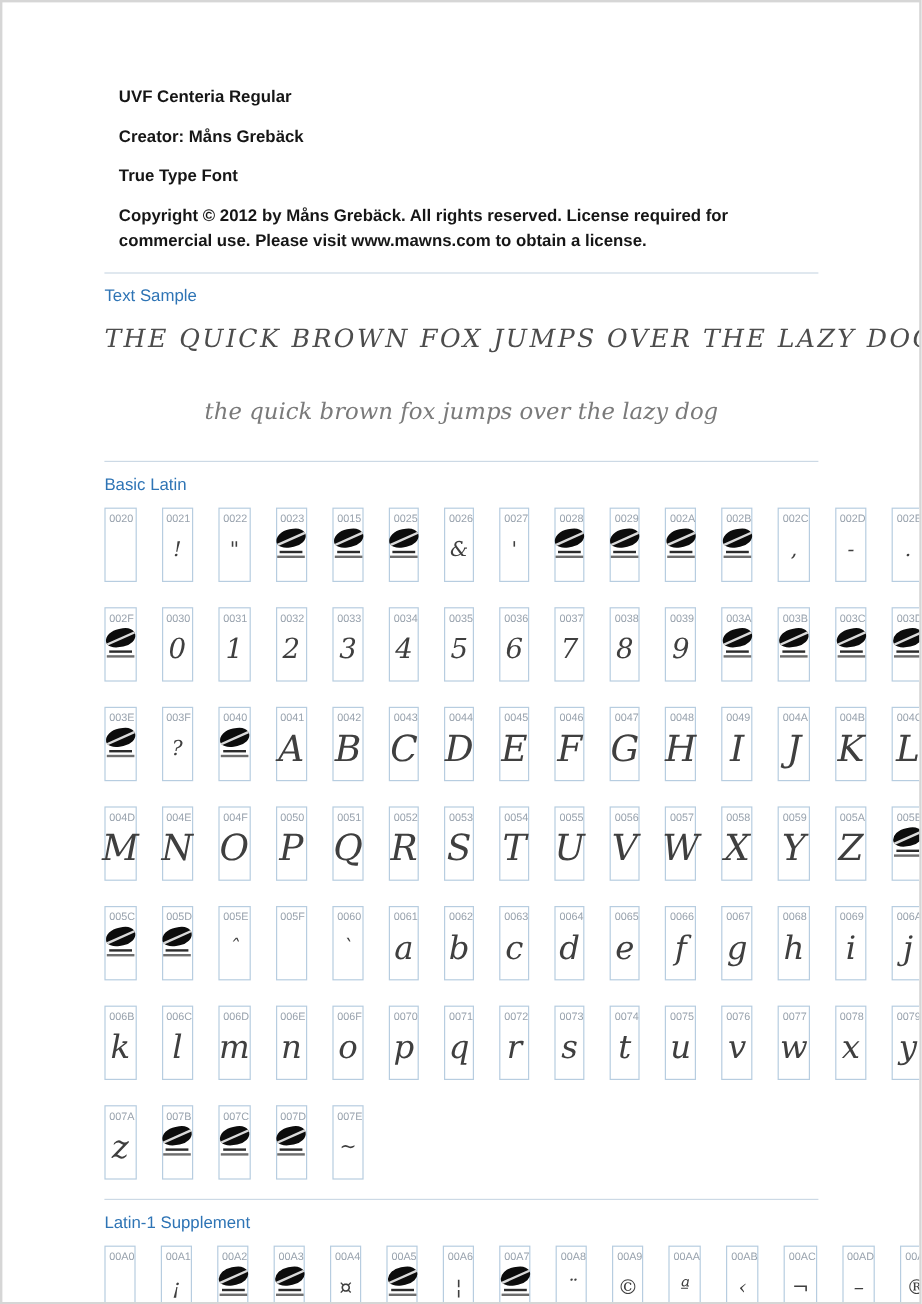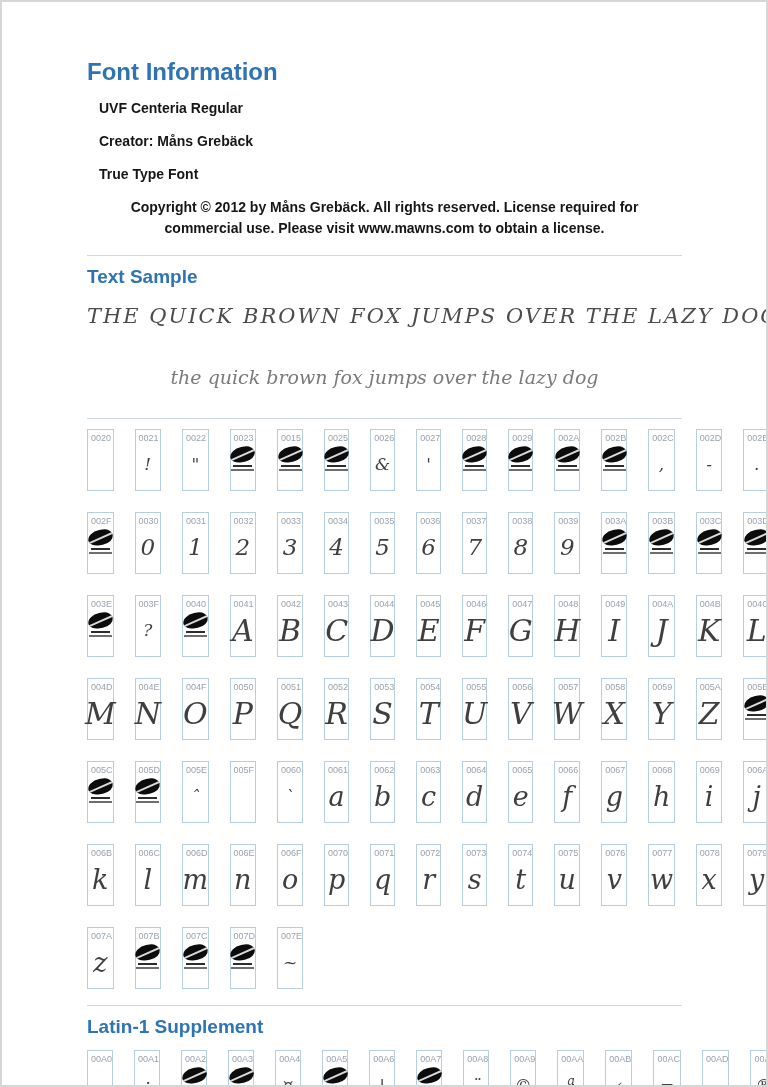"Font Information" h1.title { html: <h1>Font Information</h1> -> none }
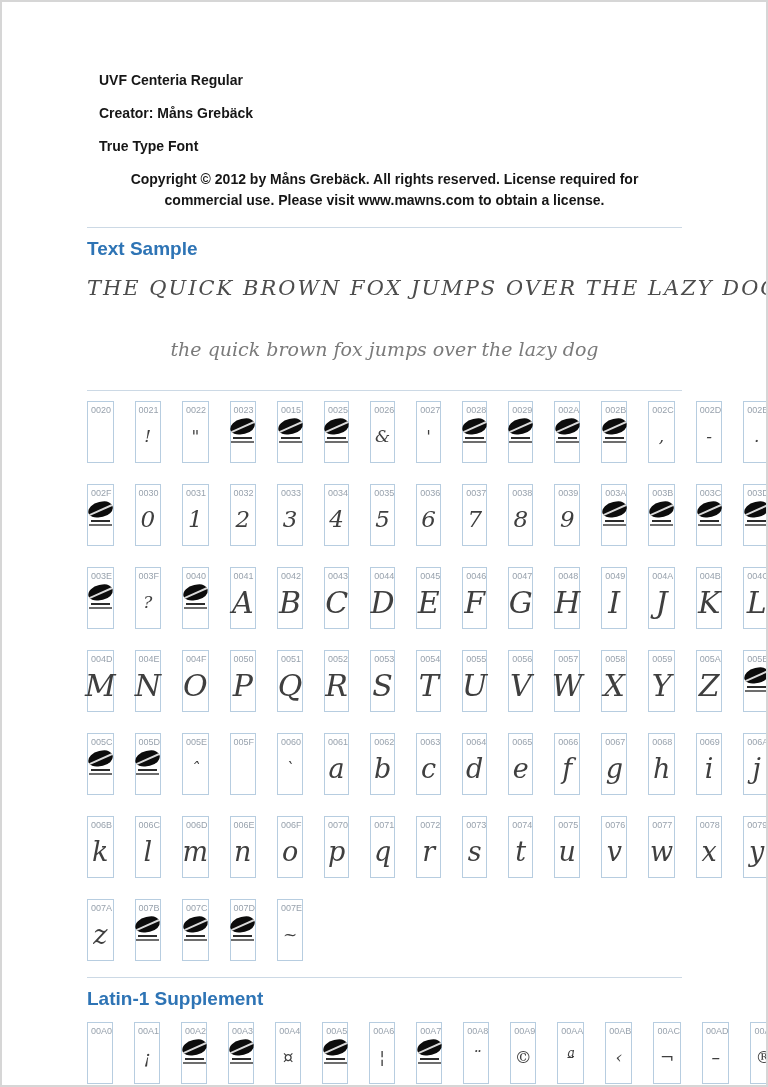"Copyright © 2012 by Måns" .meta p.copyright { text-align: center -> none }
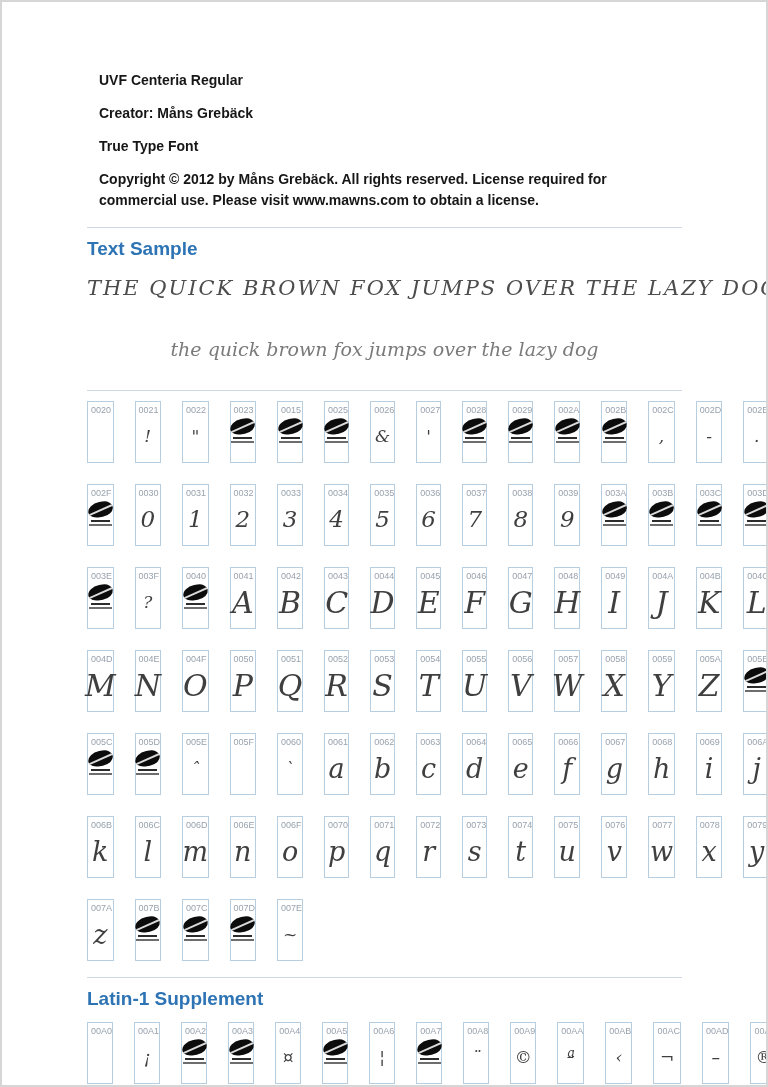"Text Sample" h2.section { font-size: 19px -> 14px; font-weight: bold -> normal }
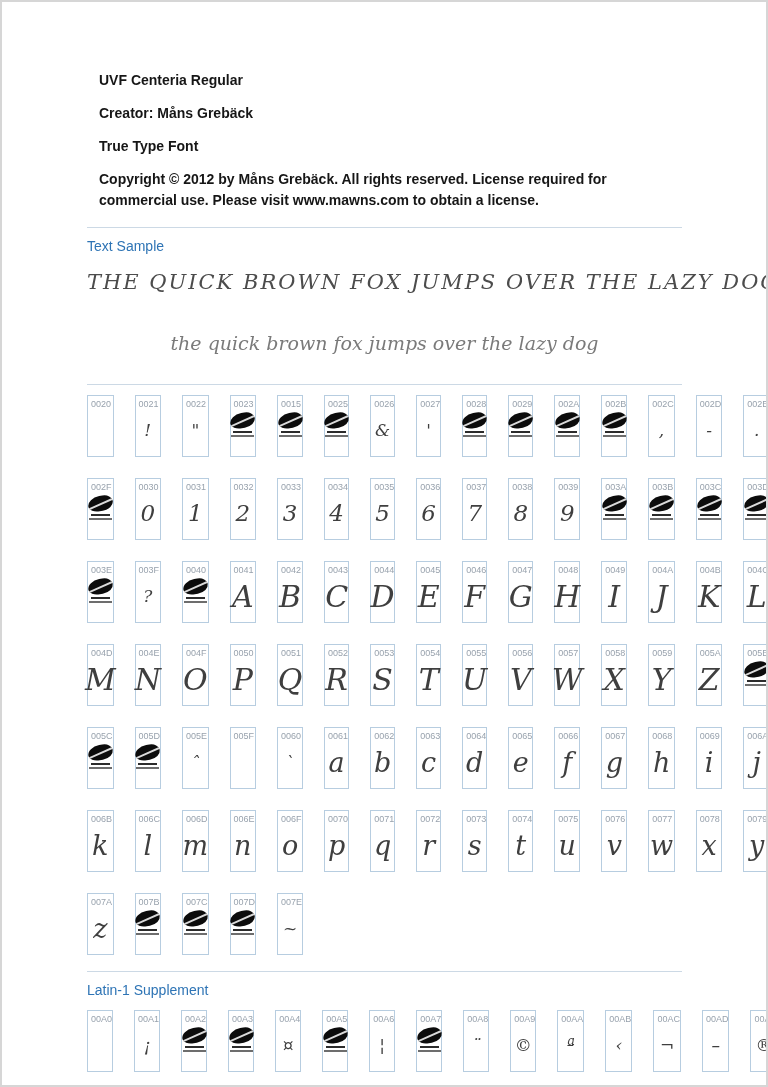"Basic Latin" h2.section { html: none -> <h2>Basic Latin</h2> }
